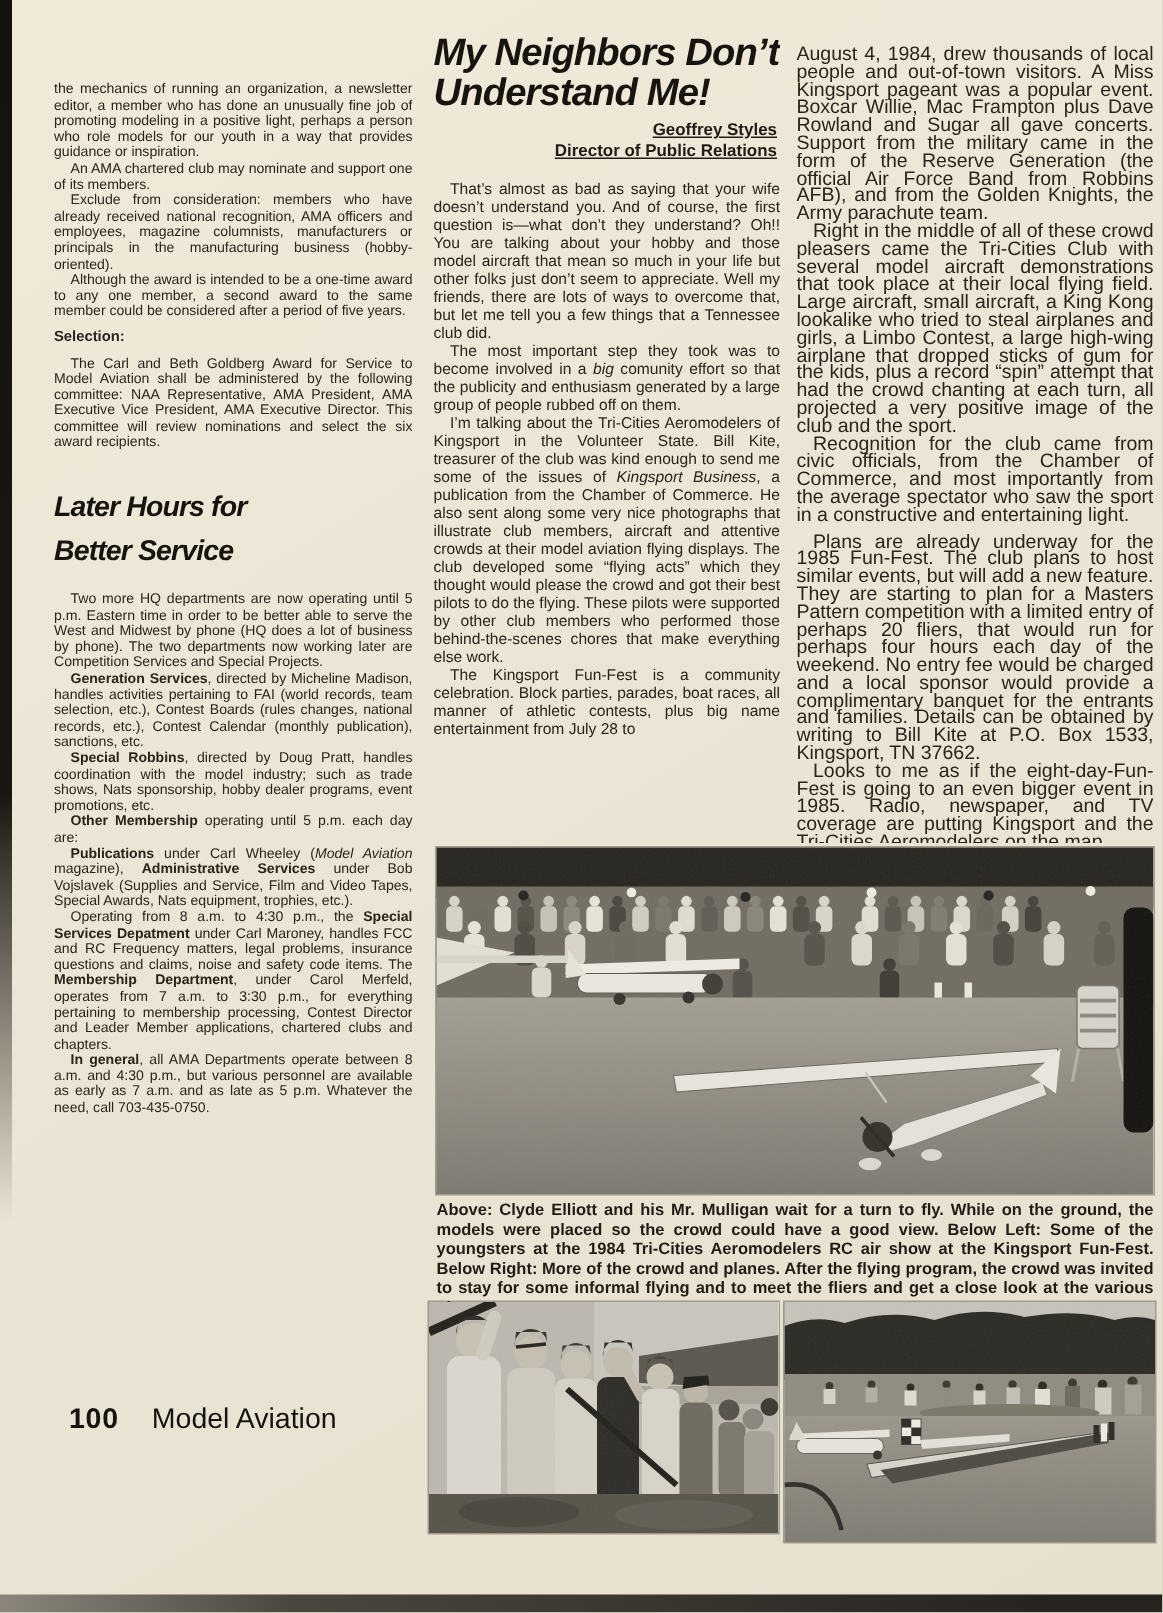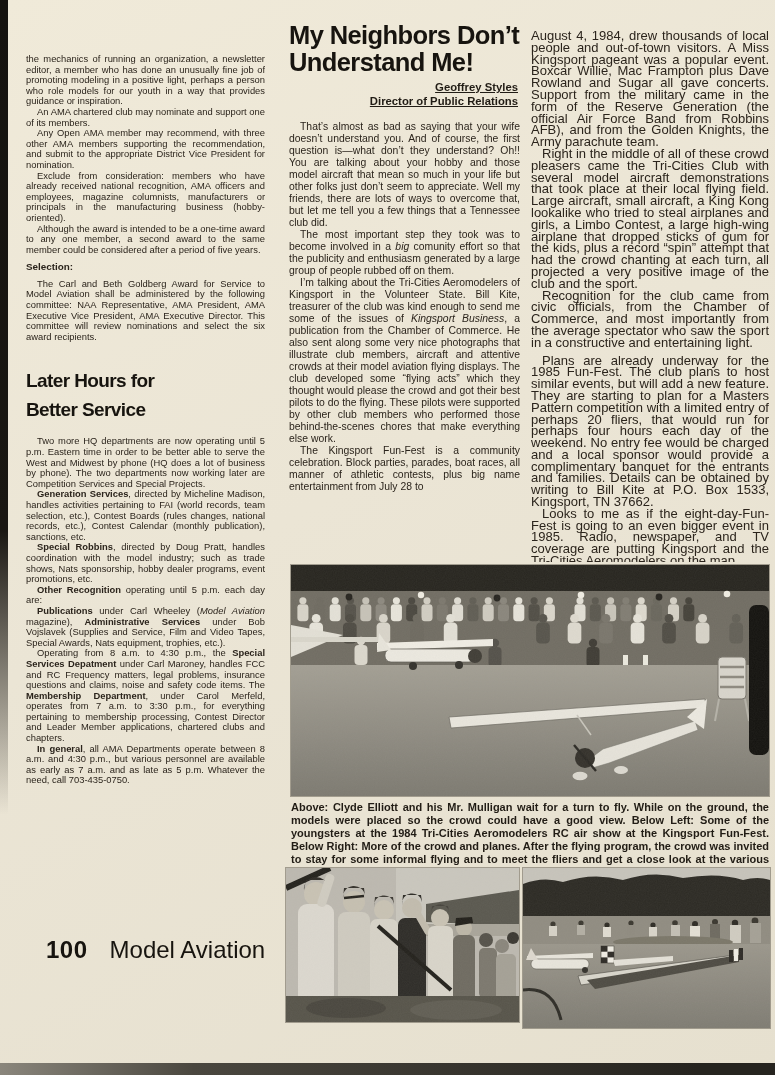"My Neighbors Don’t" .headline span { font-style: none -> italic }
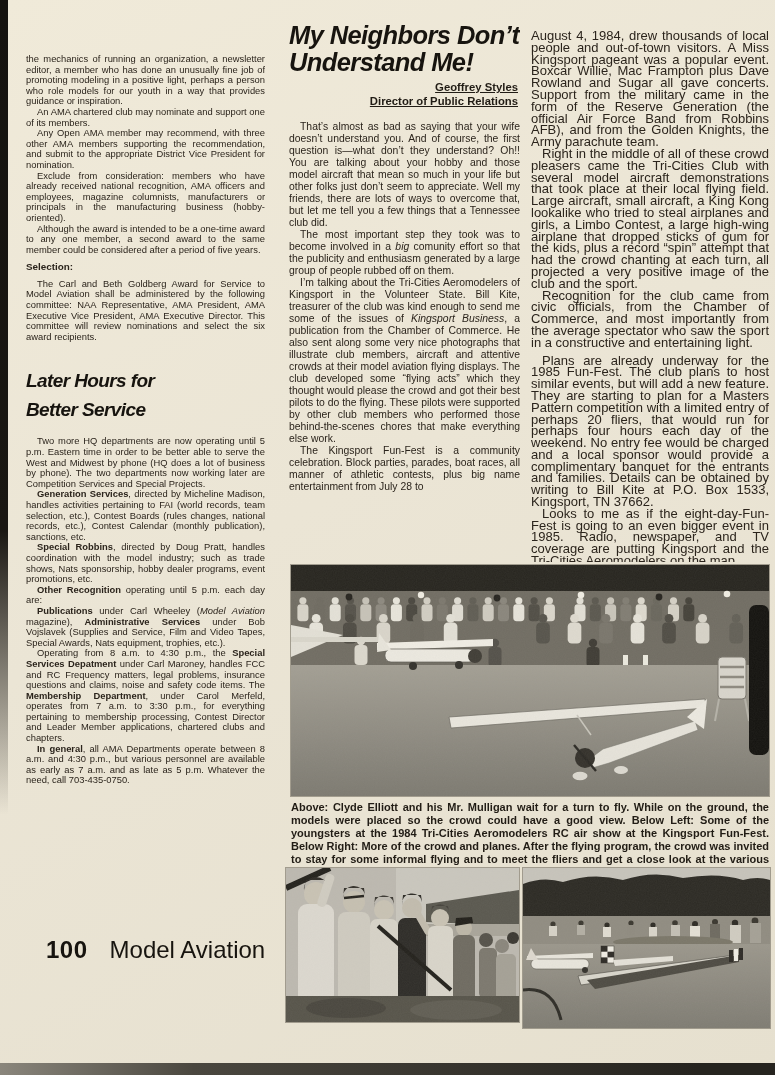"the mechanics of running an" .col-left { left: 26px -> 36px }
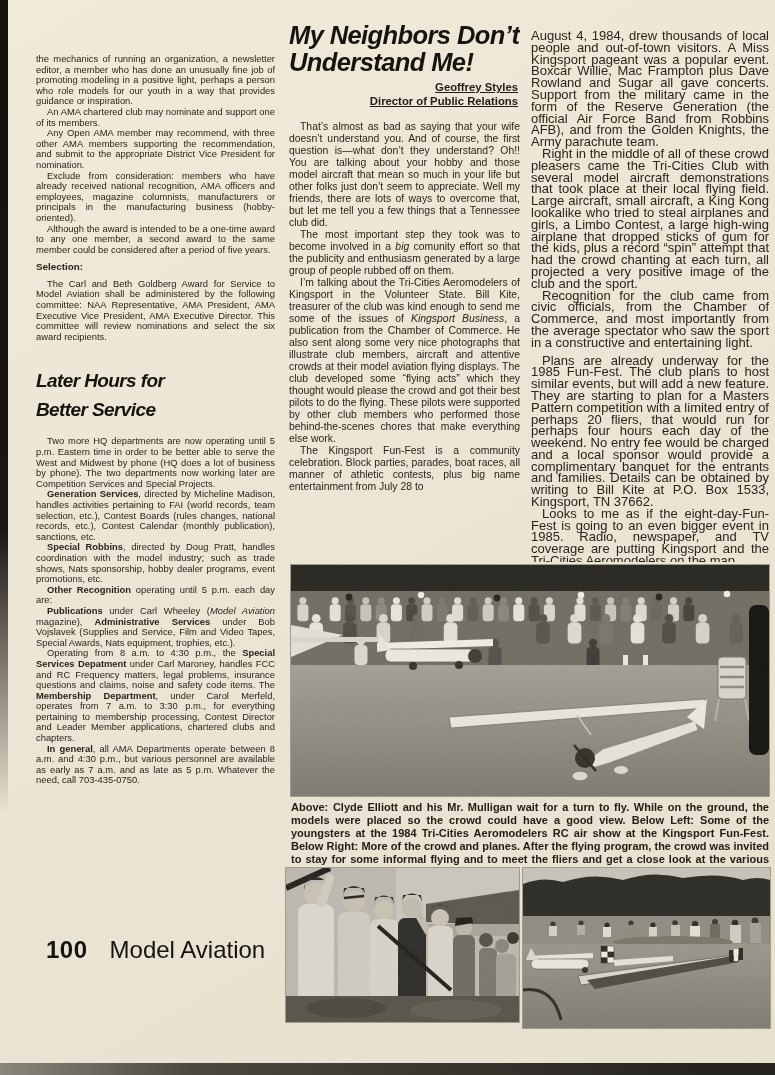"Any Open AMA member may" p.para { html: <p><span>Any Open AMA member may recommend, with three other AMA members supporting the recommendation, and submit to the appropriate District Vice President for nomination.</span></p> -> none }
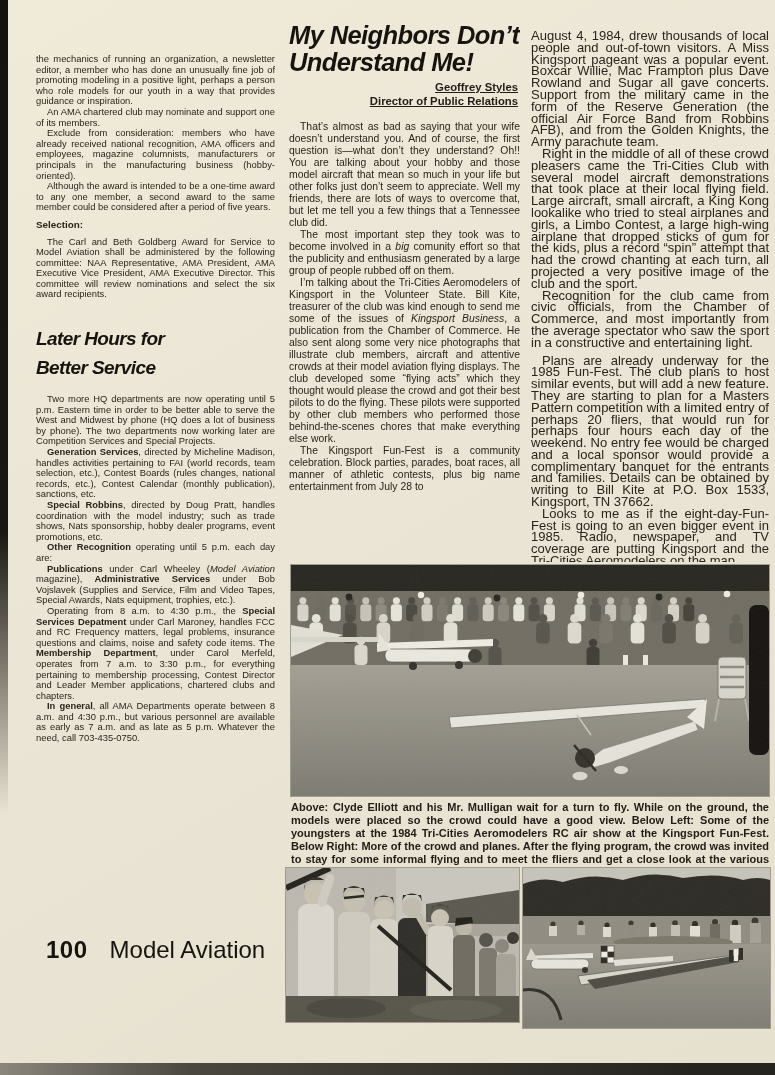"Other Recognition" span.b { text: Recognition -> Membership }
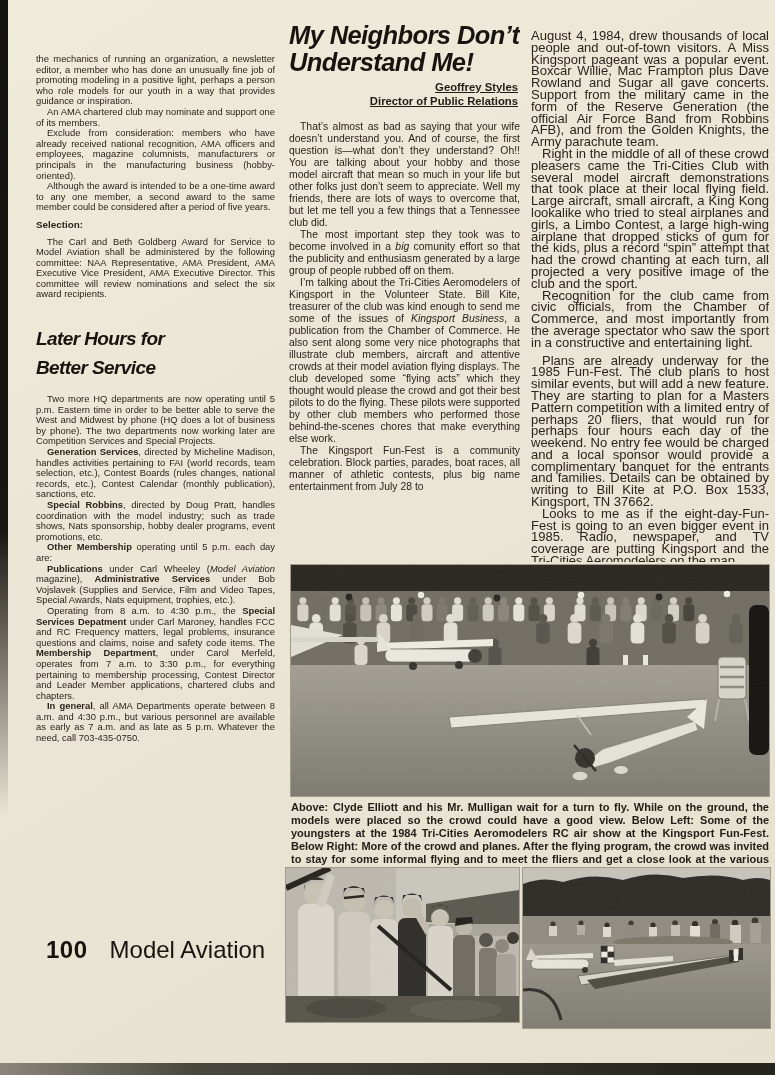"100 Model Aviation" .footer { font-size: 24px -> 19px }
